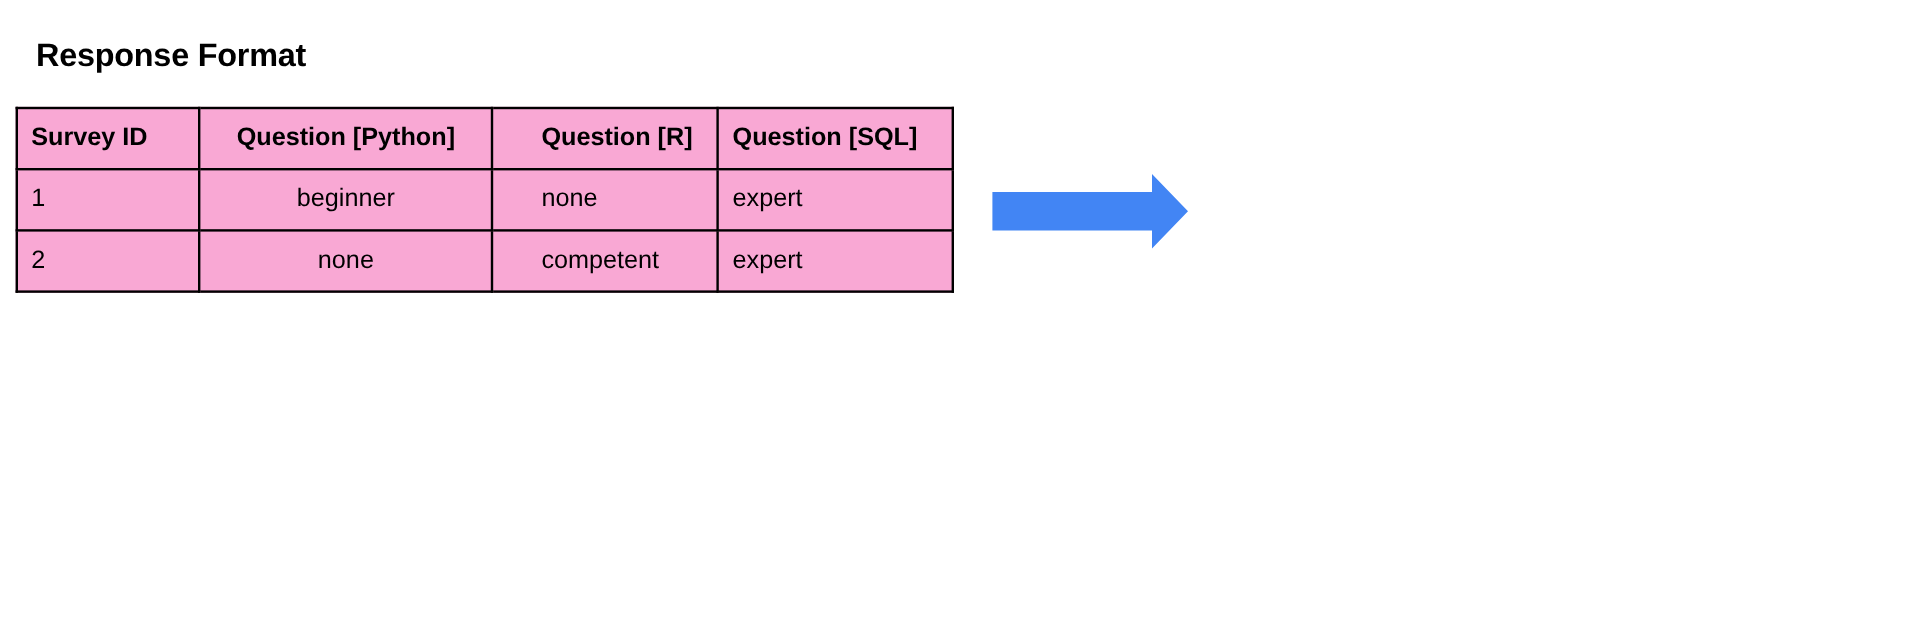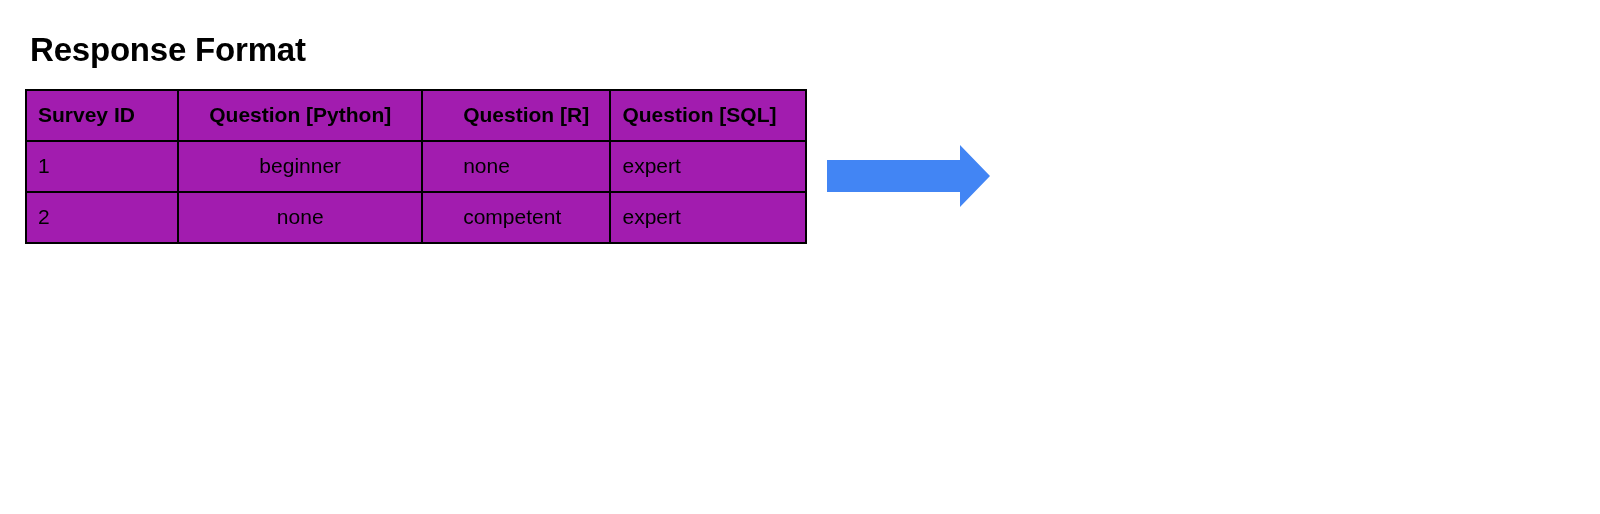"Response Format" .panel-title { font-size: 33px -> 27px }
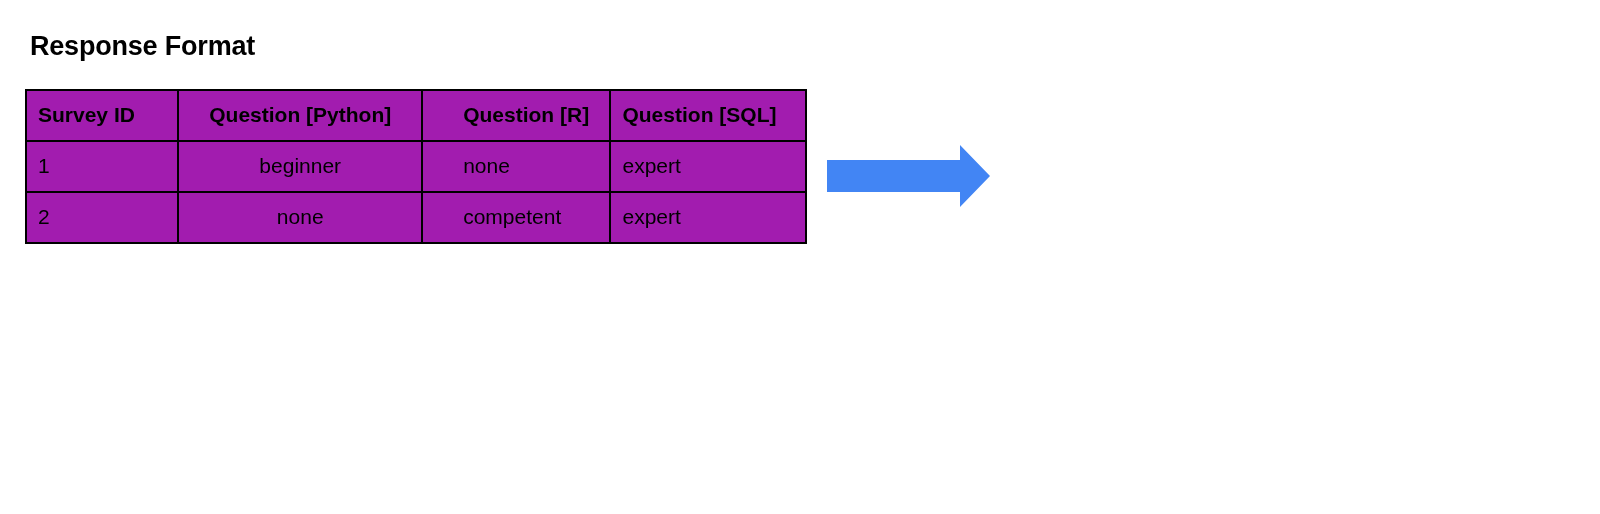"Survey ID" table.data-table { background: #a21caf -> #f9a8d4; margin-left: 12px -> none }
